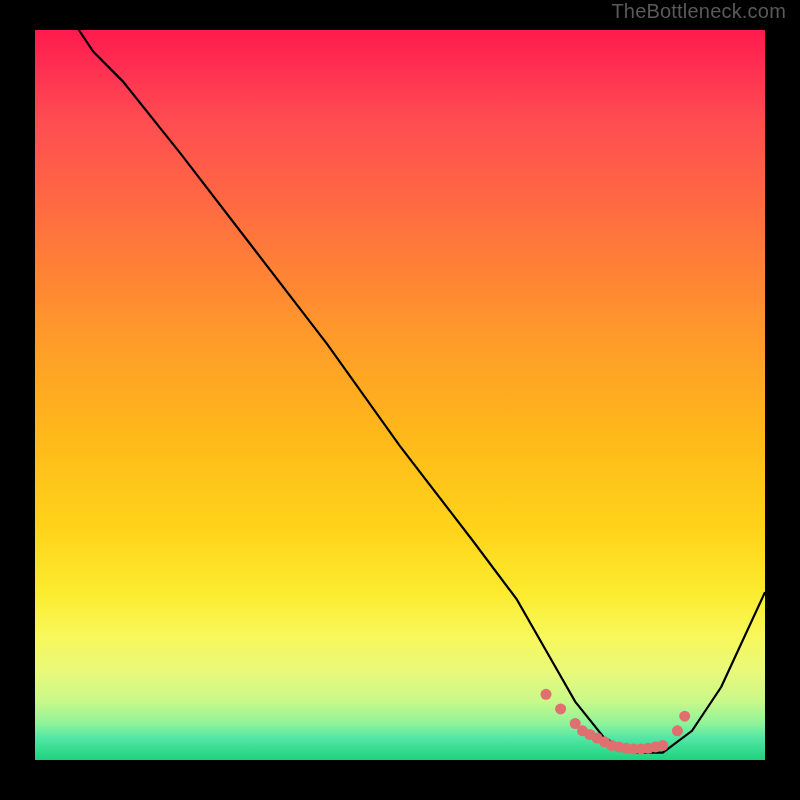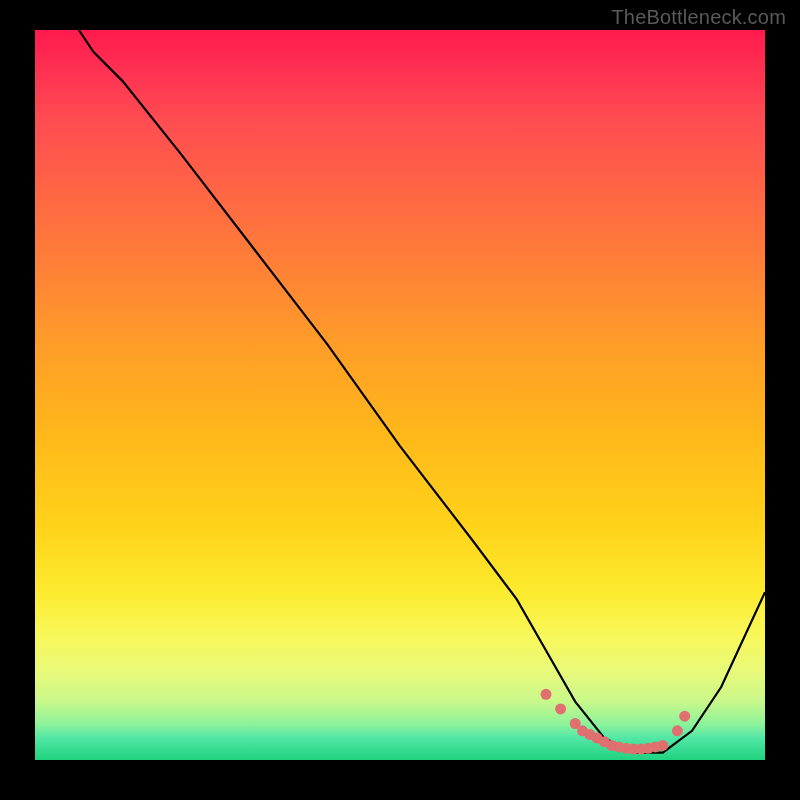"TheBottleneck.com" .watermark { top: 6px -> 0 }
